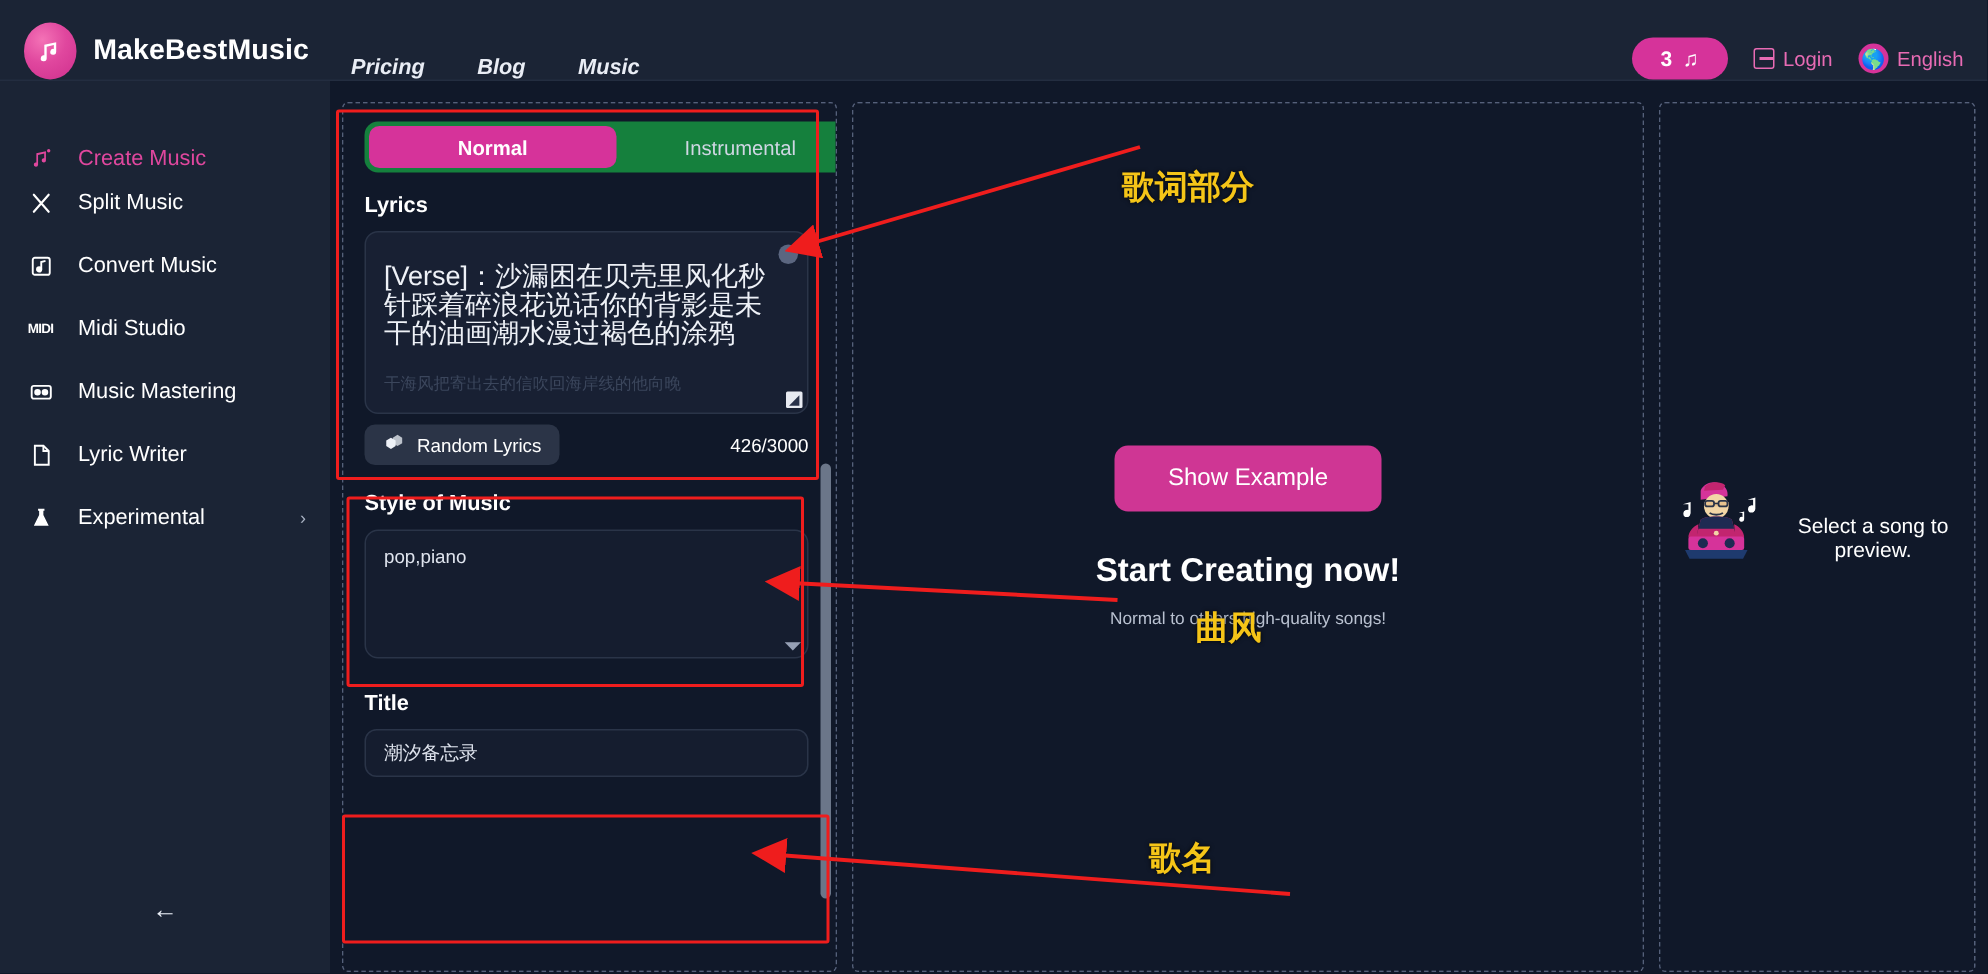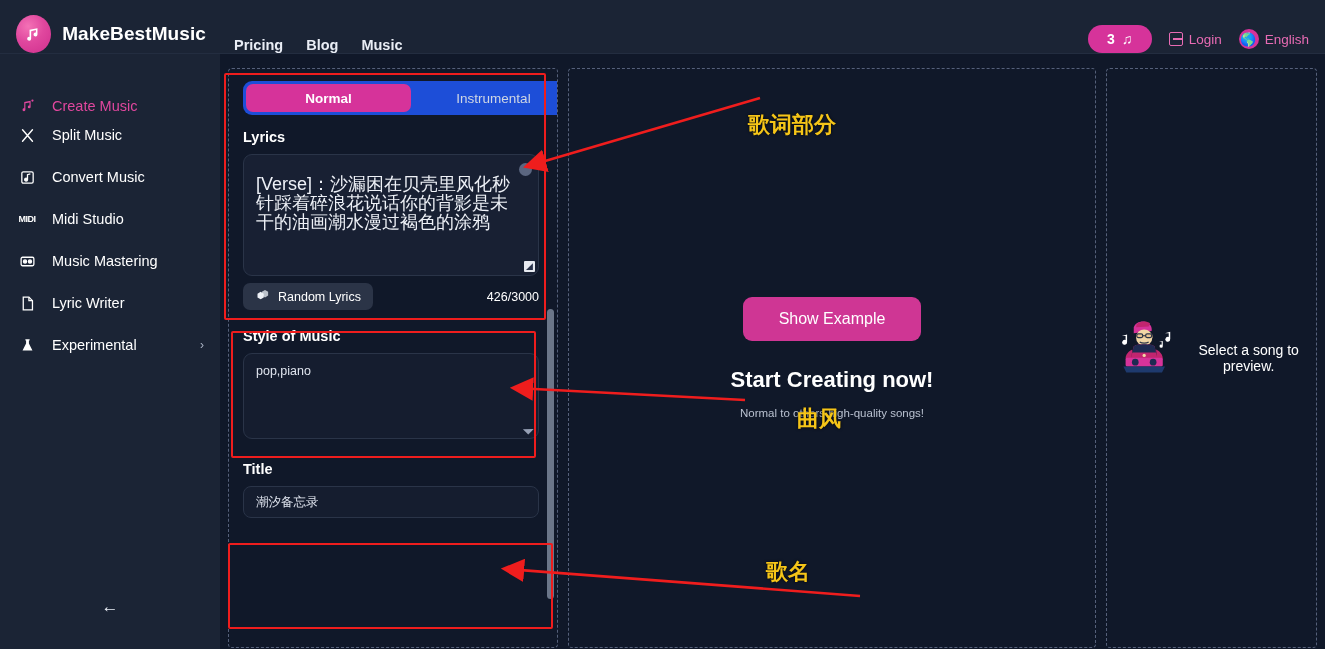"Pricing" .nav { font-style: none -> italic; gap: 23px -> 35px }
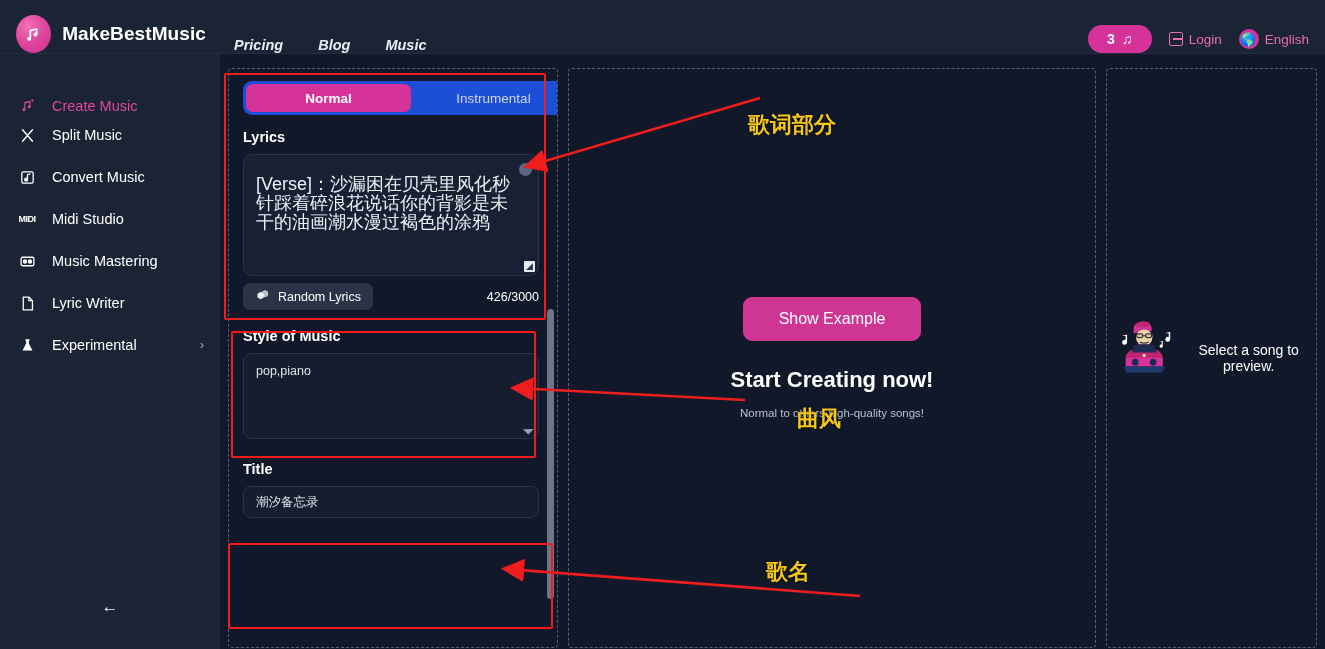"Normal" .seg-wrap { background: #1d4ed8 -> #15803d }
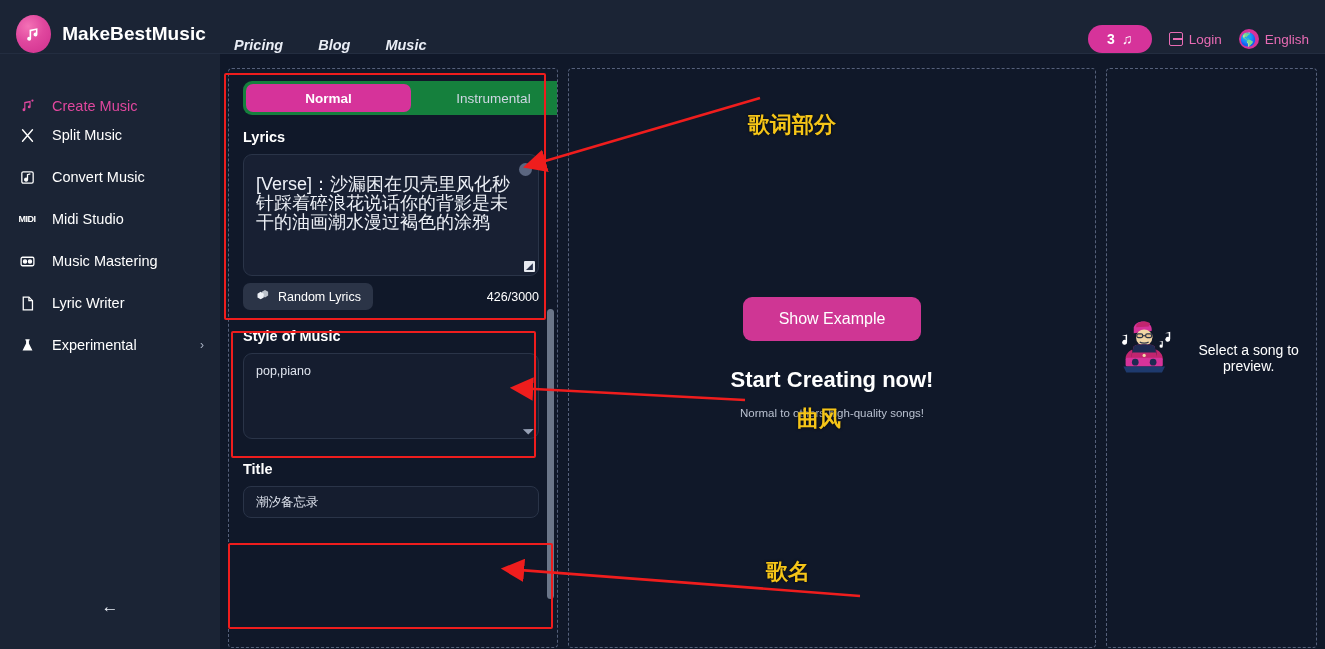"干海风把寄出去的信吹回海岸线的他向晚" div.lyrics-text2 { html: none -> <div>干海风把寄出去的信吹回海岸线的他向晚</div> }
